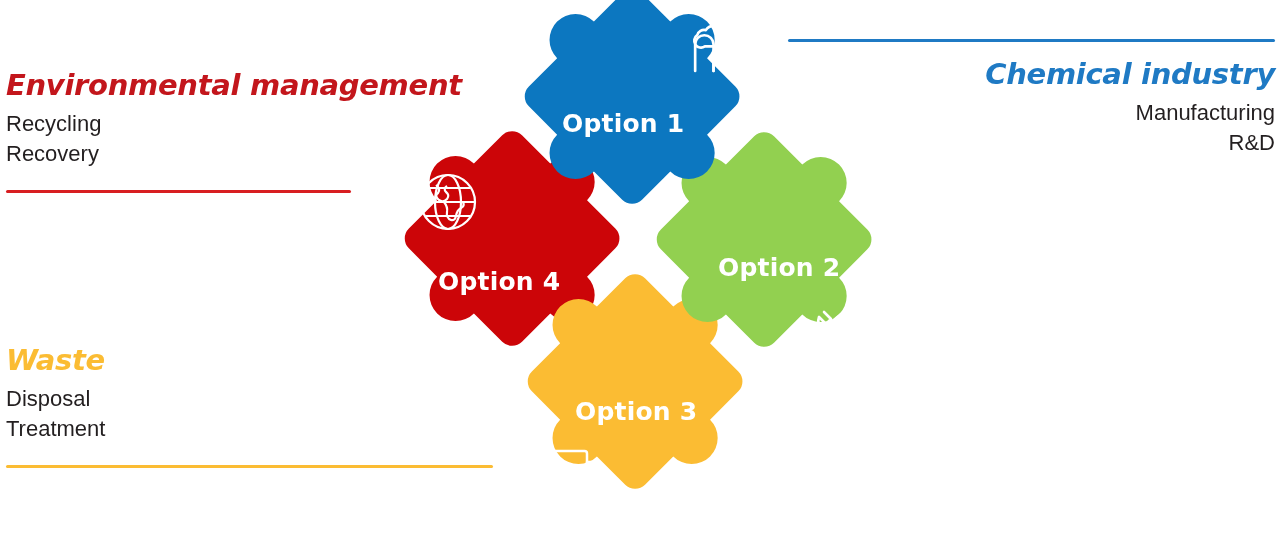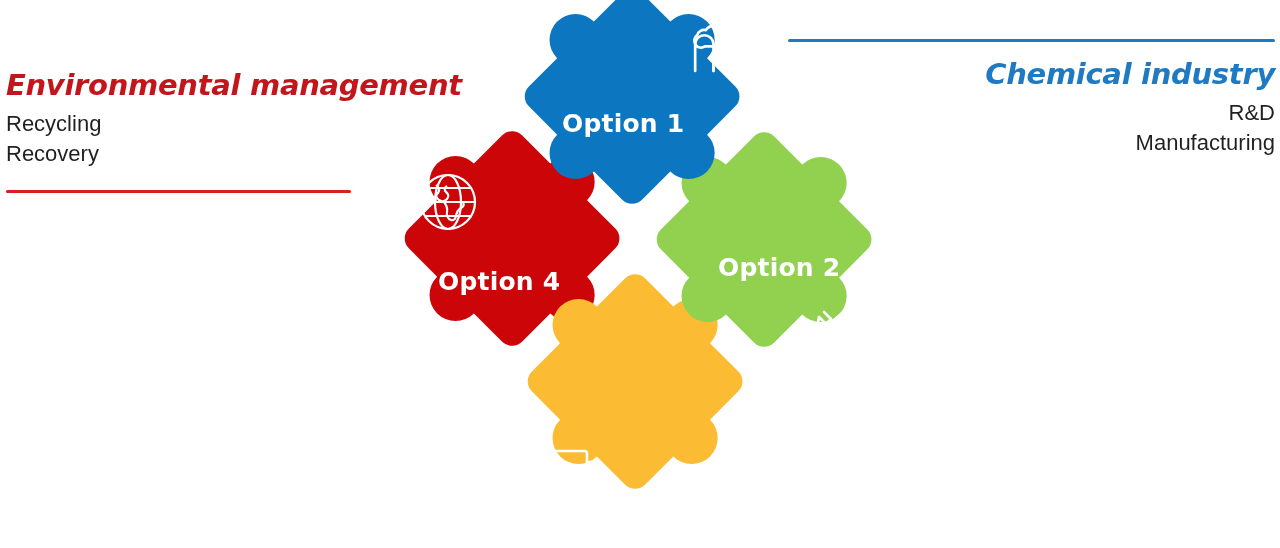"R&D" div.label-lines { order: before "Manufacturing" -> after "Manufacturing" }
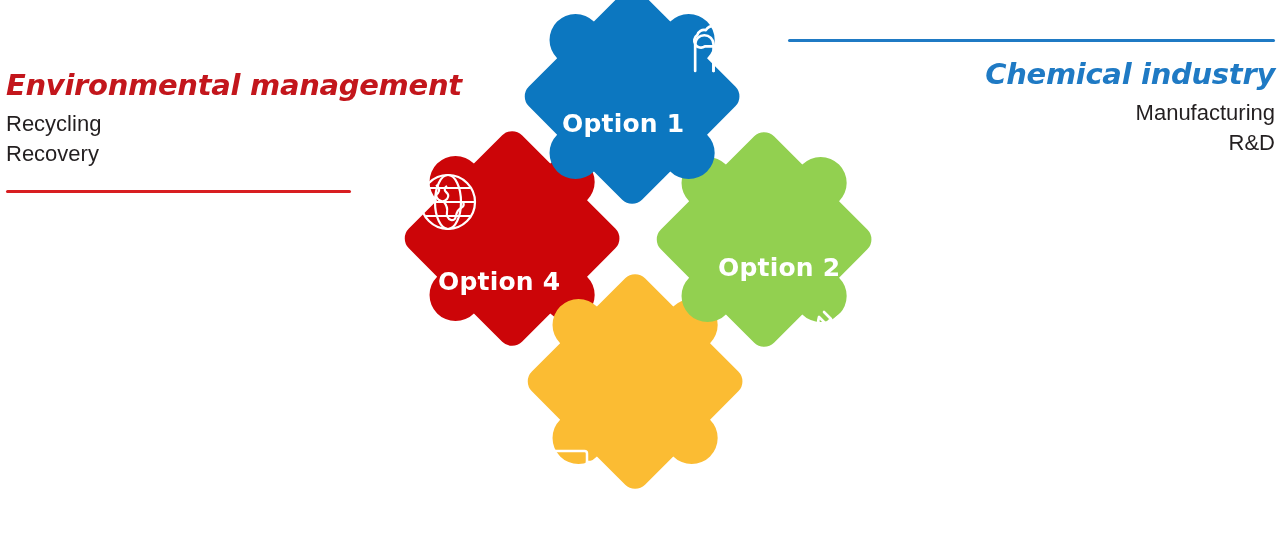"Waste" div.label-block { html: none -> <div> <div>Waste</div> <div></div> <div>Disposal</div> <div>Treatment</div> <div></div> </div> }
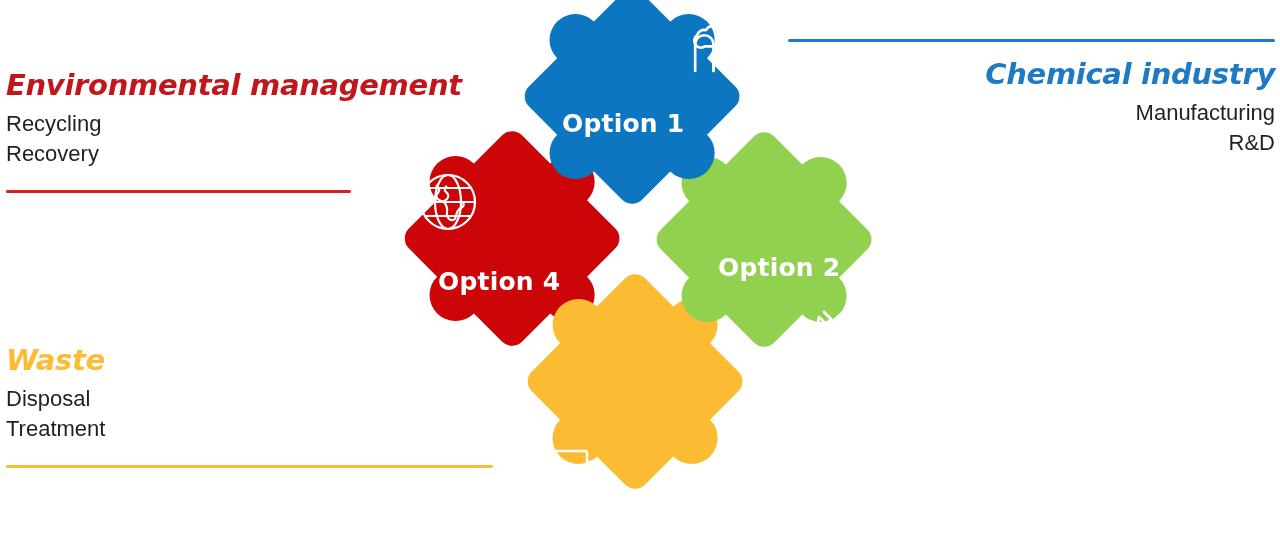"Option 3" div.piece-label { html: none -> <div>Option 3</div> }
